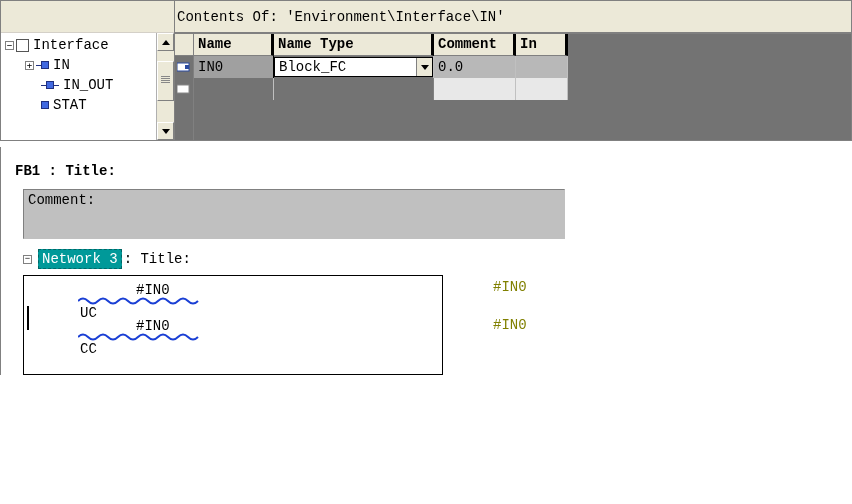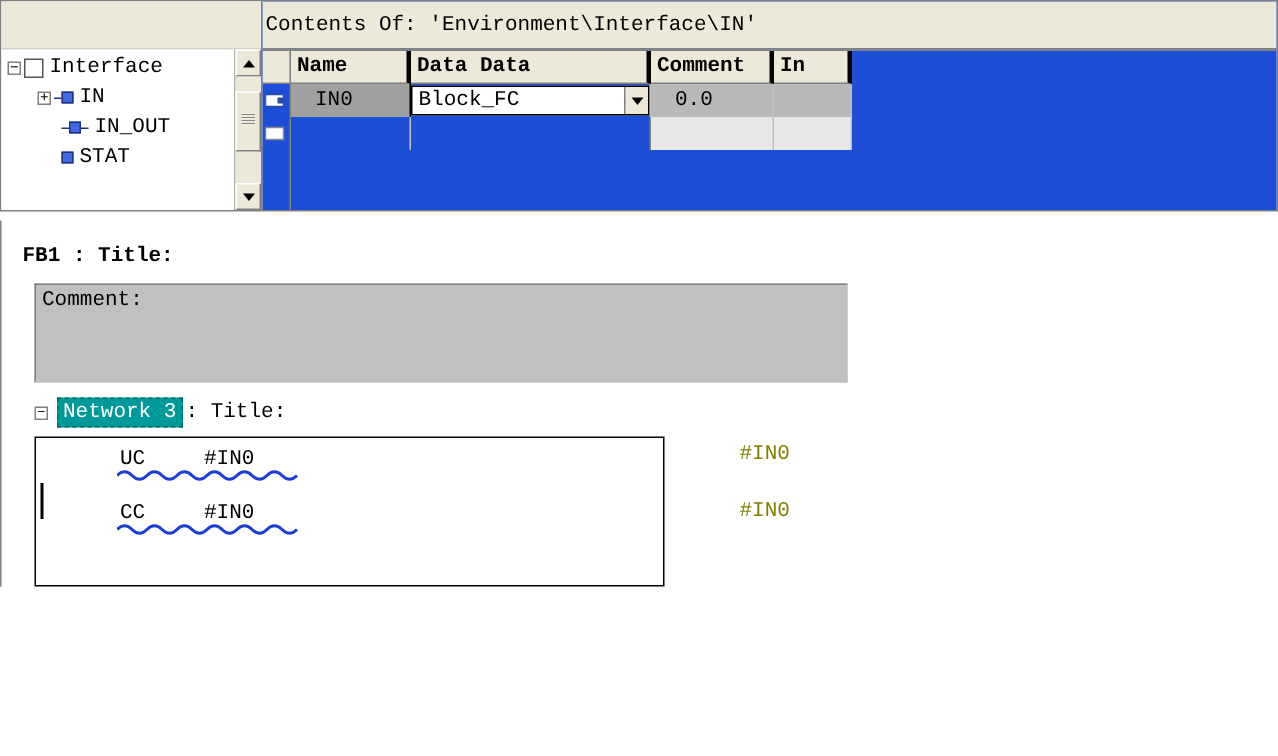"Contents Of: 'Environment\Interface\IN'" .top-right { background: #1d4ed8 -> #737373 }
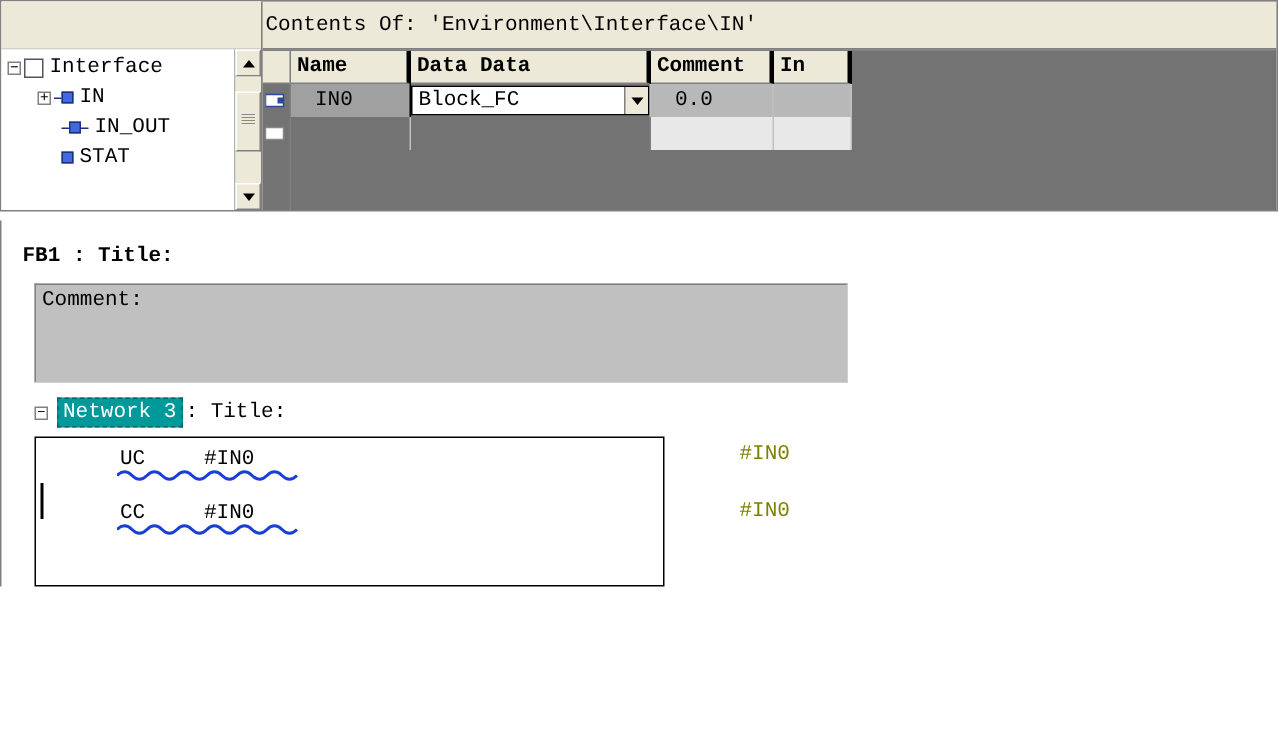"Data Data" div.grid-head { text: Data Data -> Name Type }
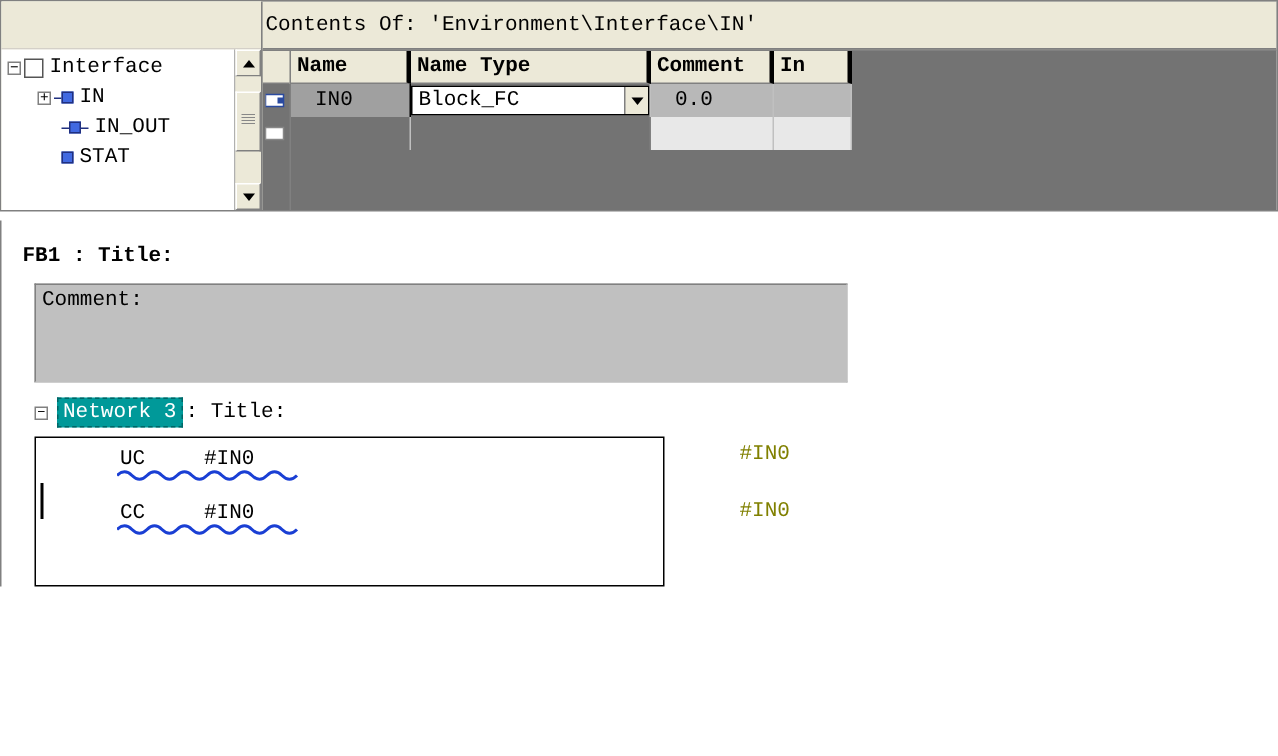"IN0" .grid-cell { padding: 2px 16px -> 2px 4px }
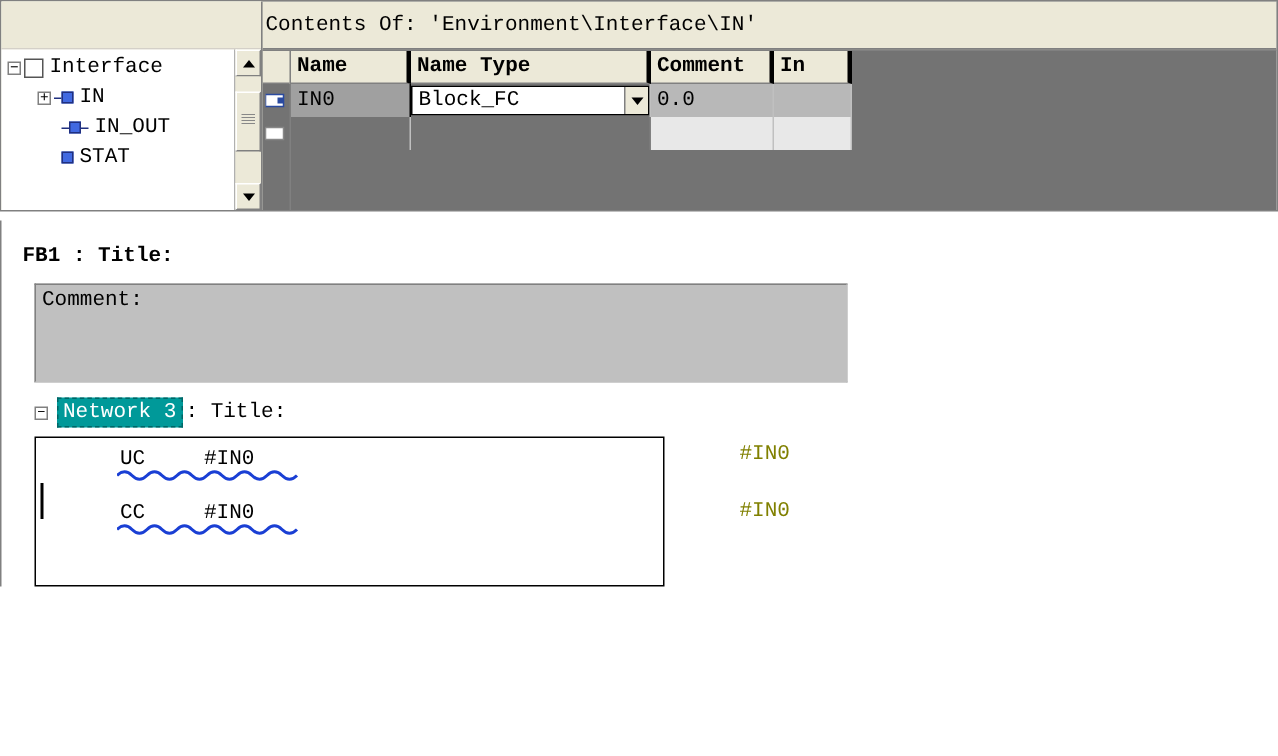"Comment:" .comment-box { height: 66px -> 50px }
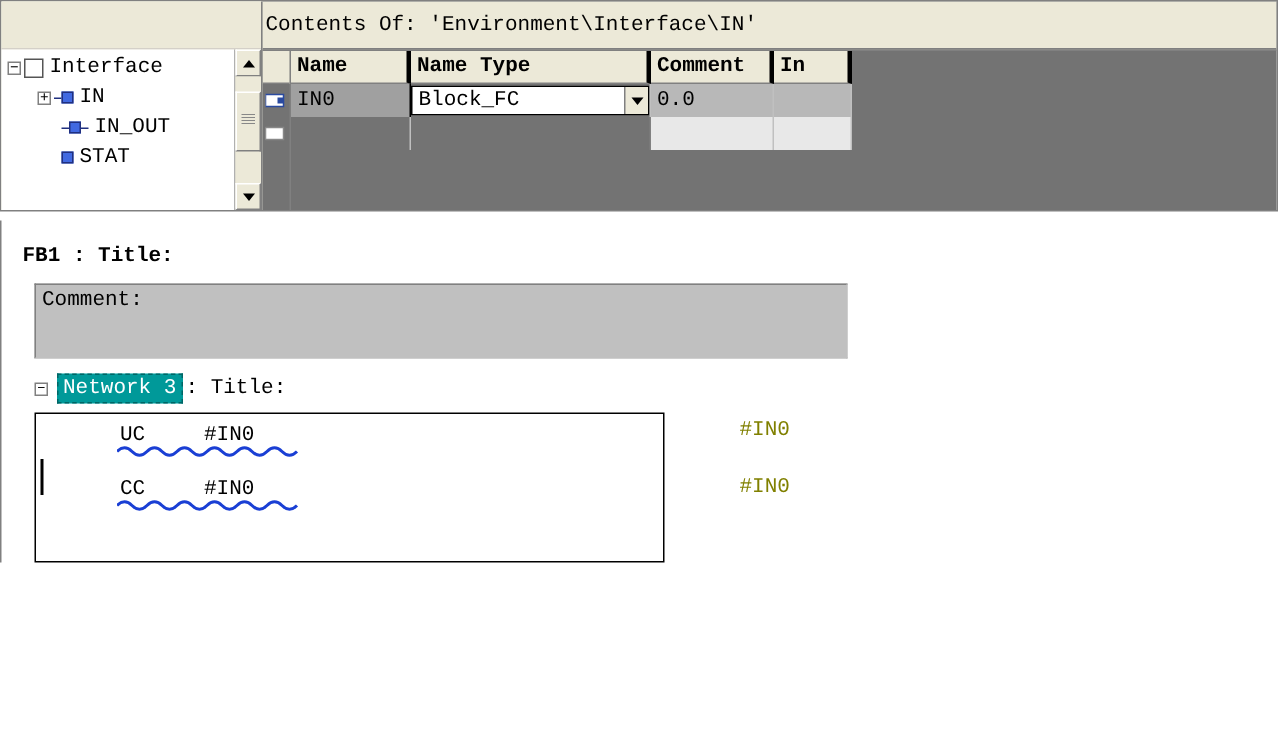"UC" .op { margin-top: none -> 23px }
